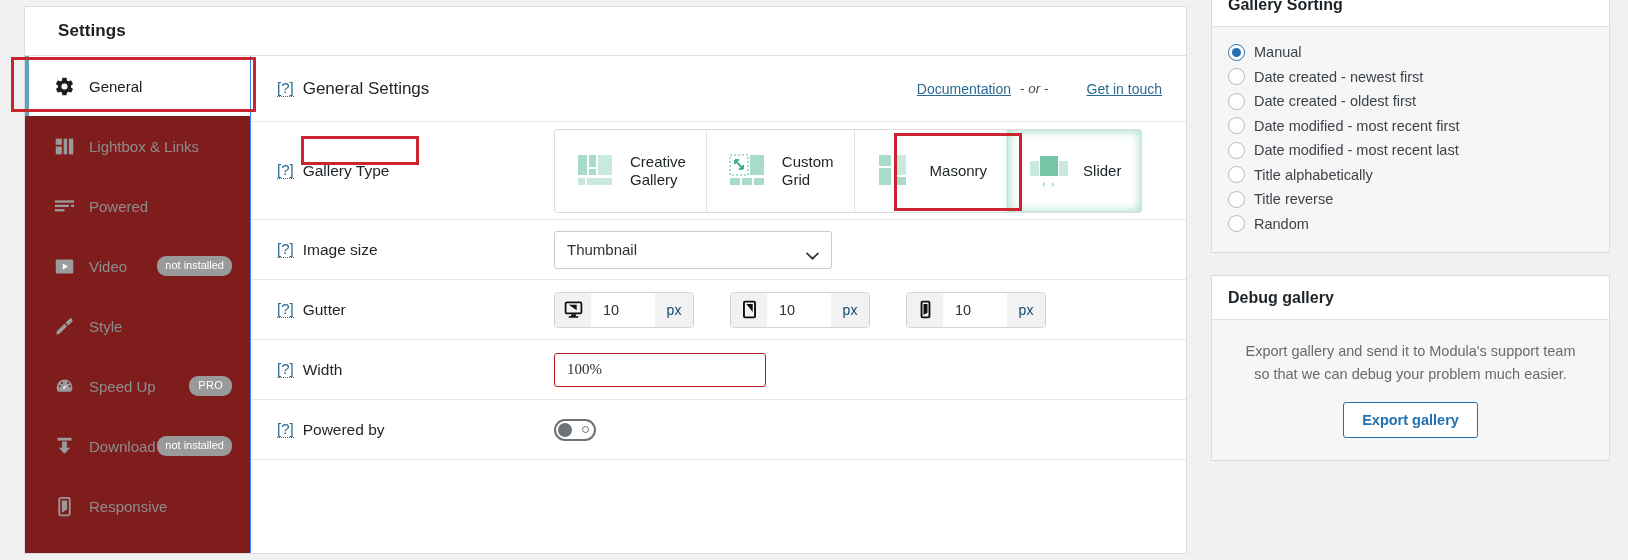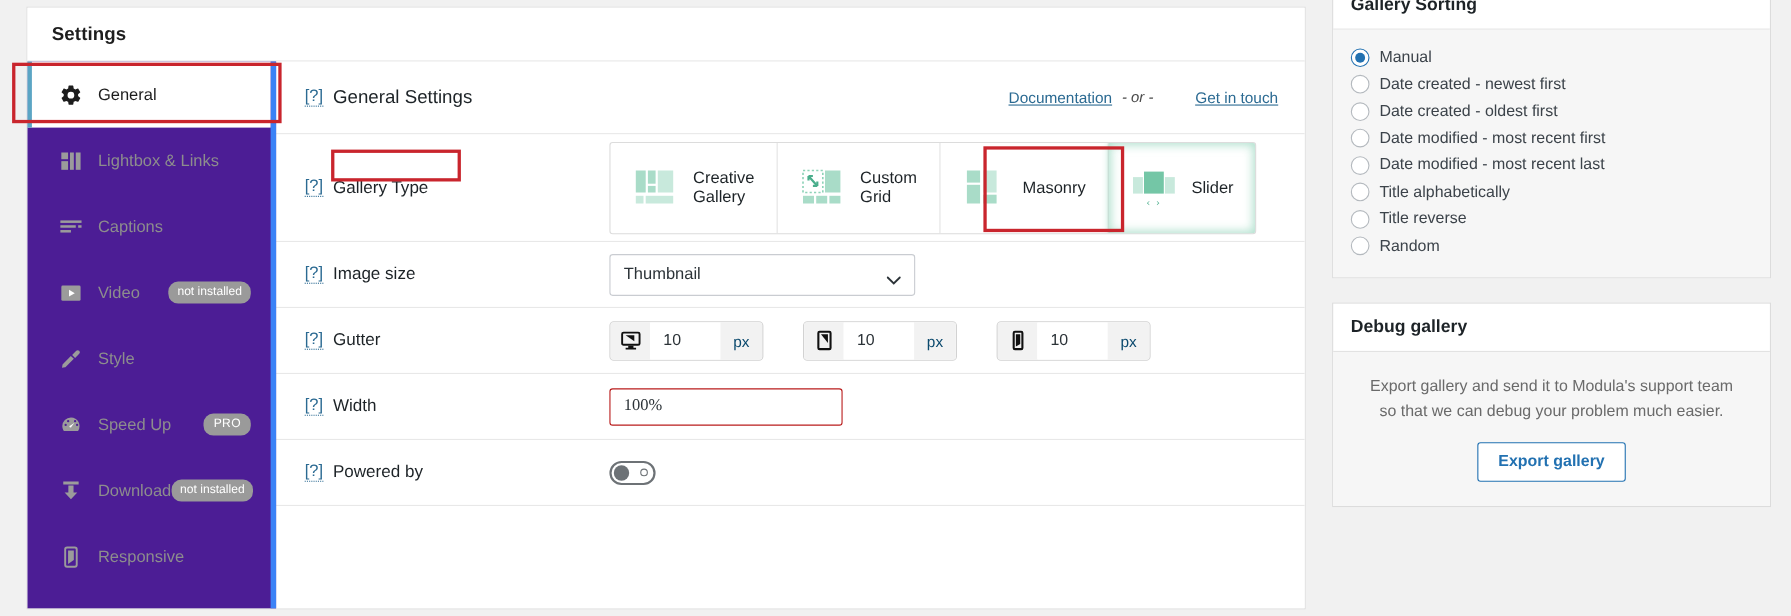"Settings" .settings-titlebar { padding-left: 22px -> 33px }
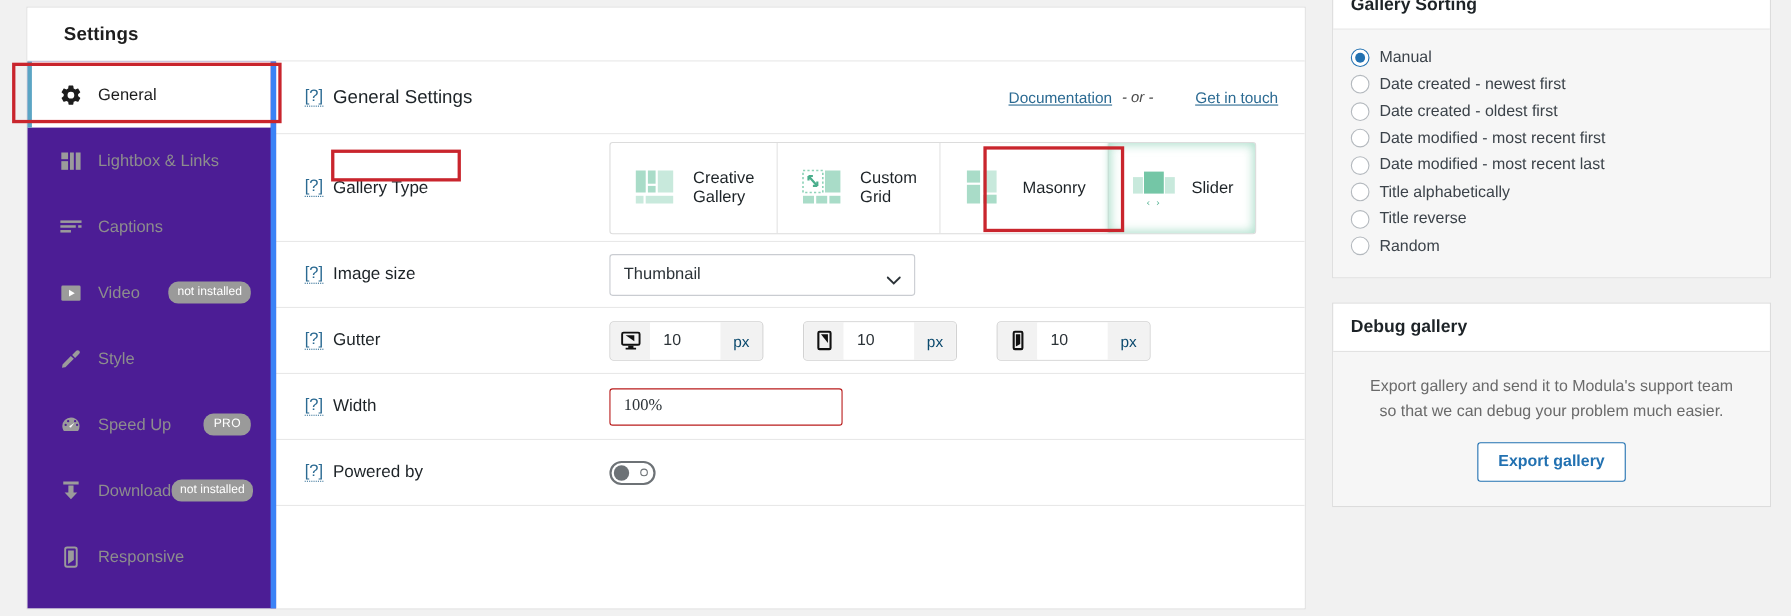"General" .sidebar { background: #4c1d95 -> #7f1d1d; border-right: 5px solid #3b82f6 -> 1px solid #3b82f6 }
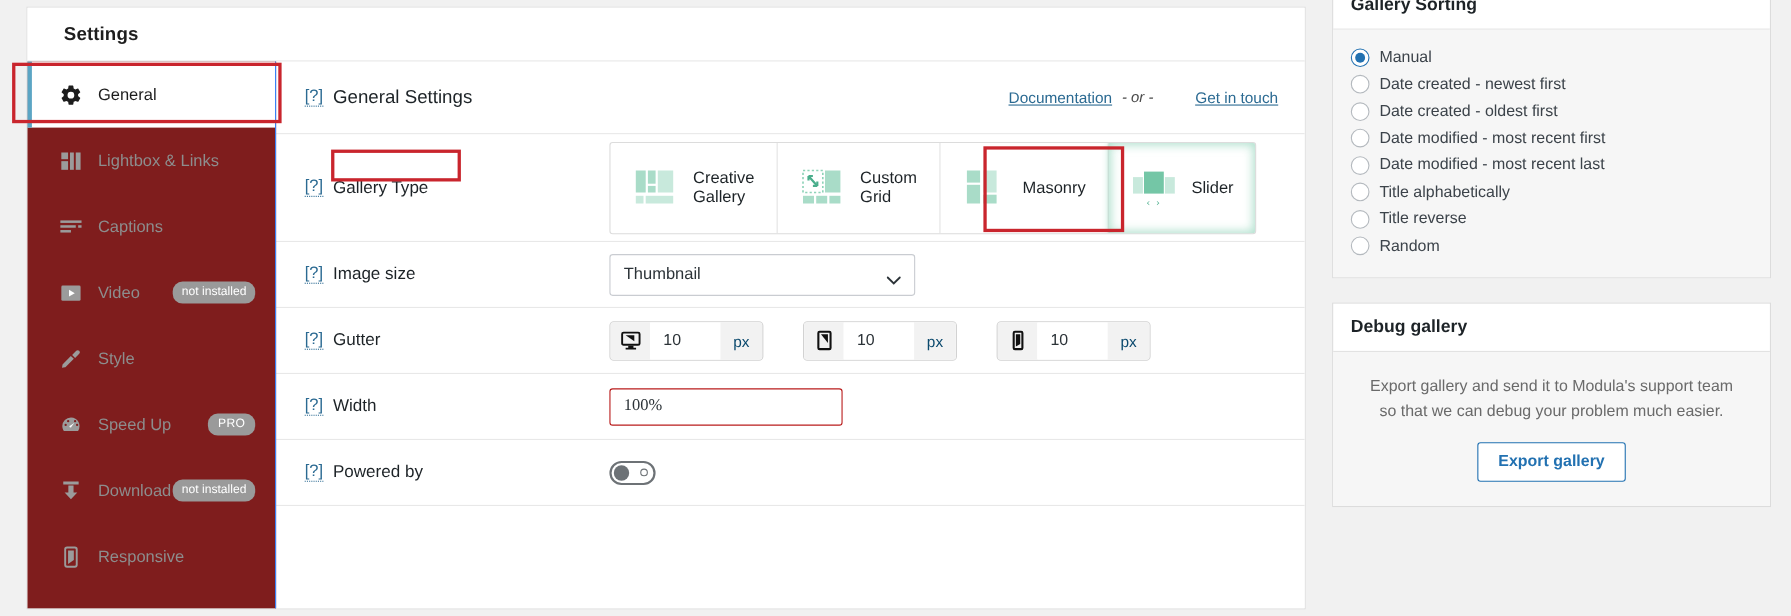"Captions" span.nav-label { text: Captions -> Powered }
